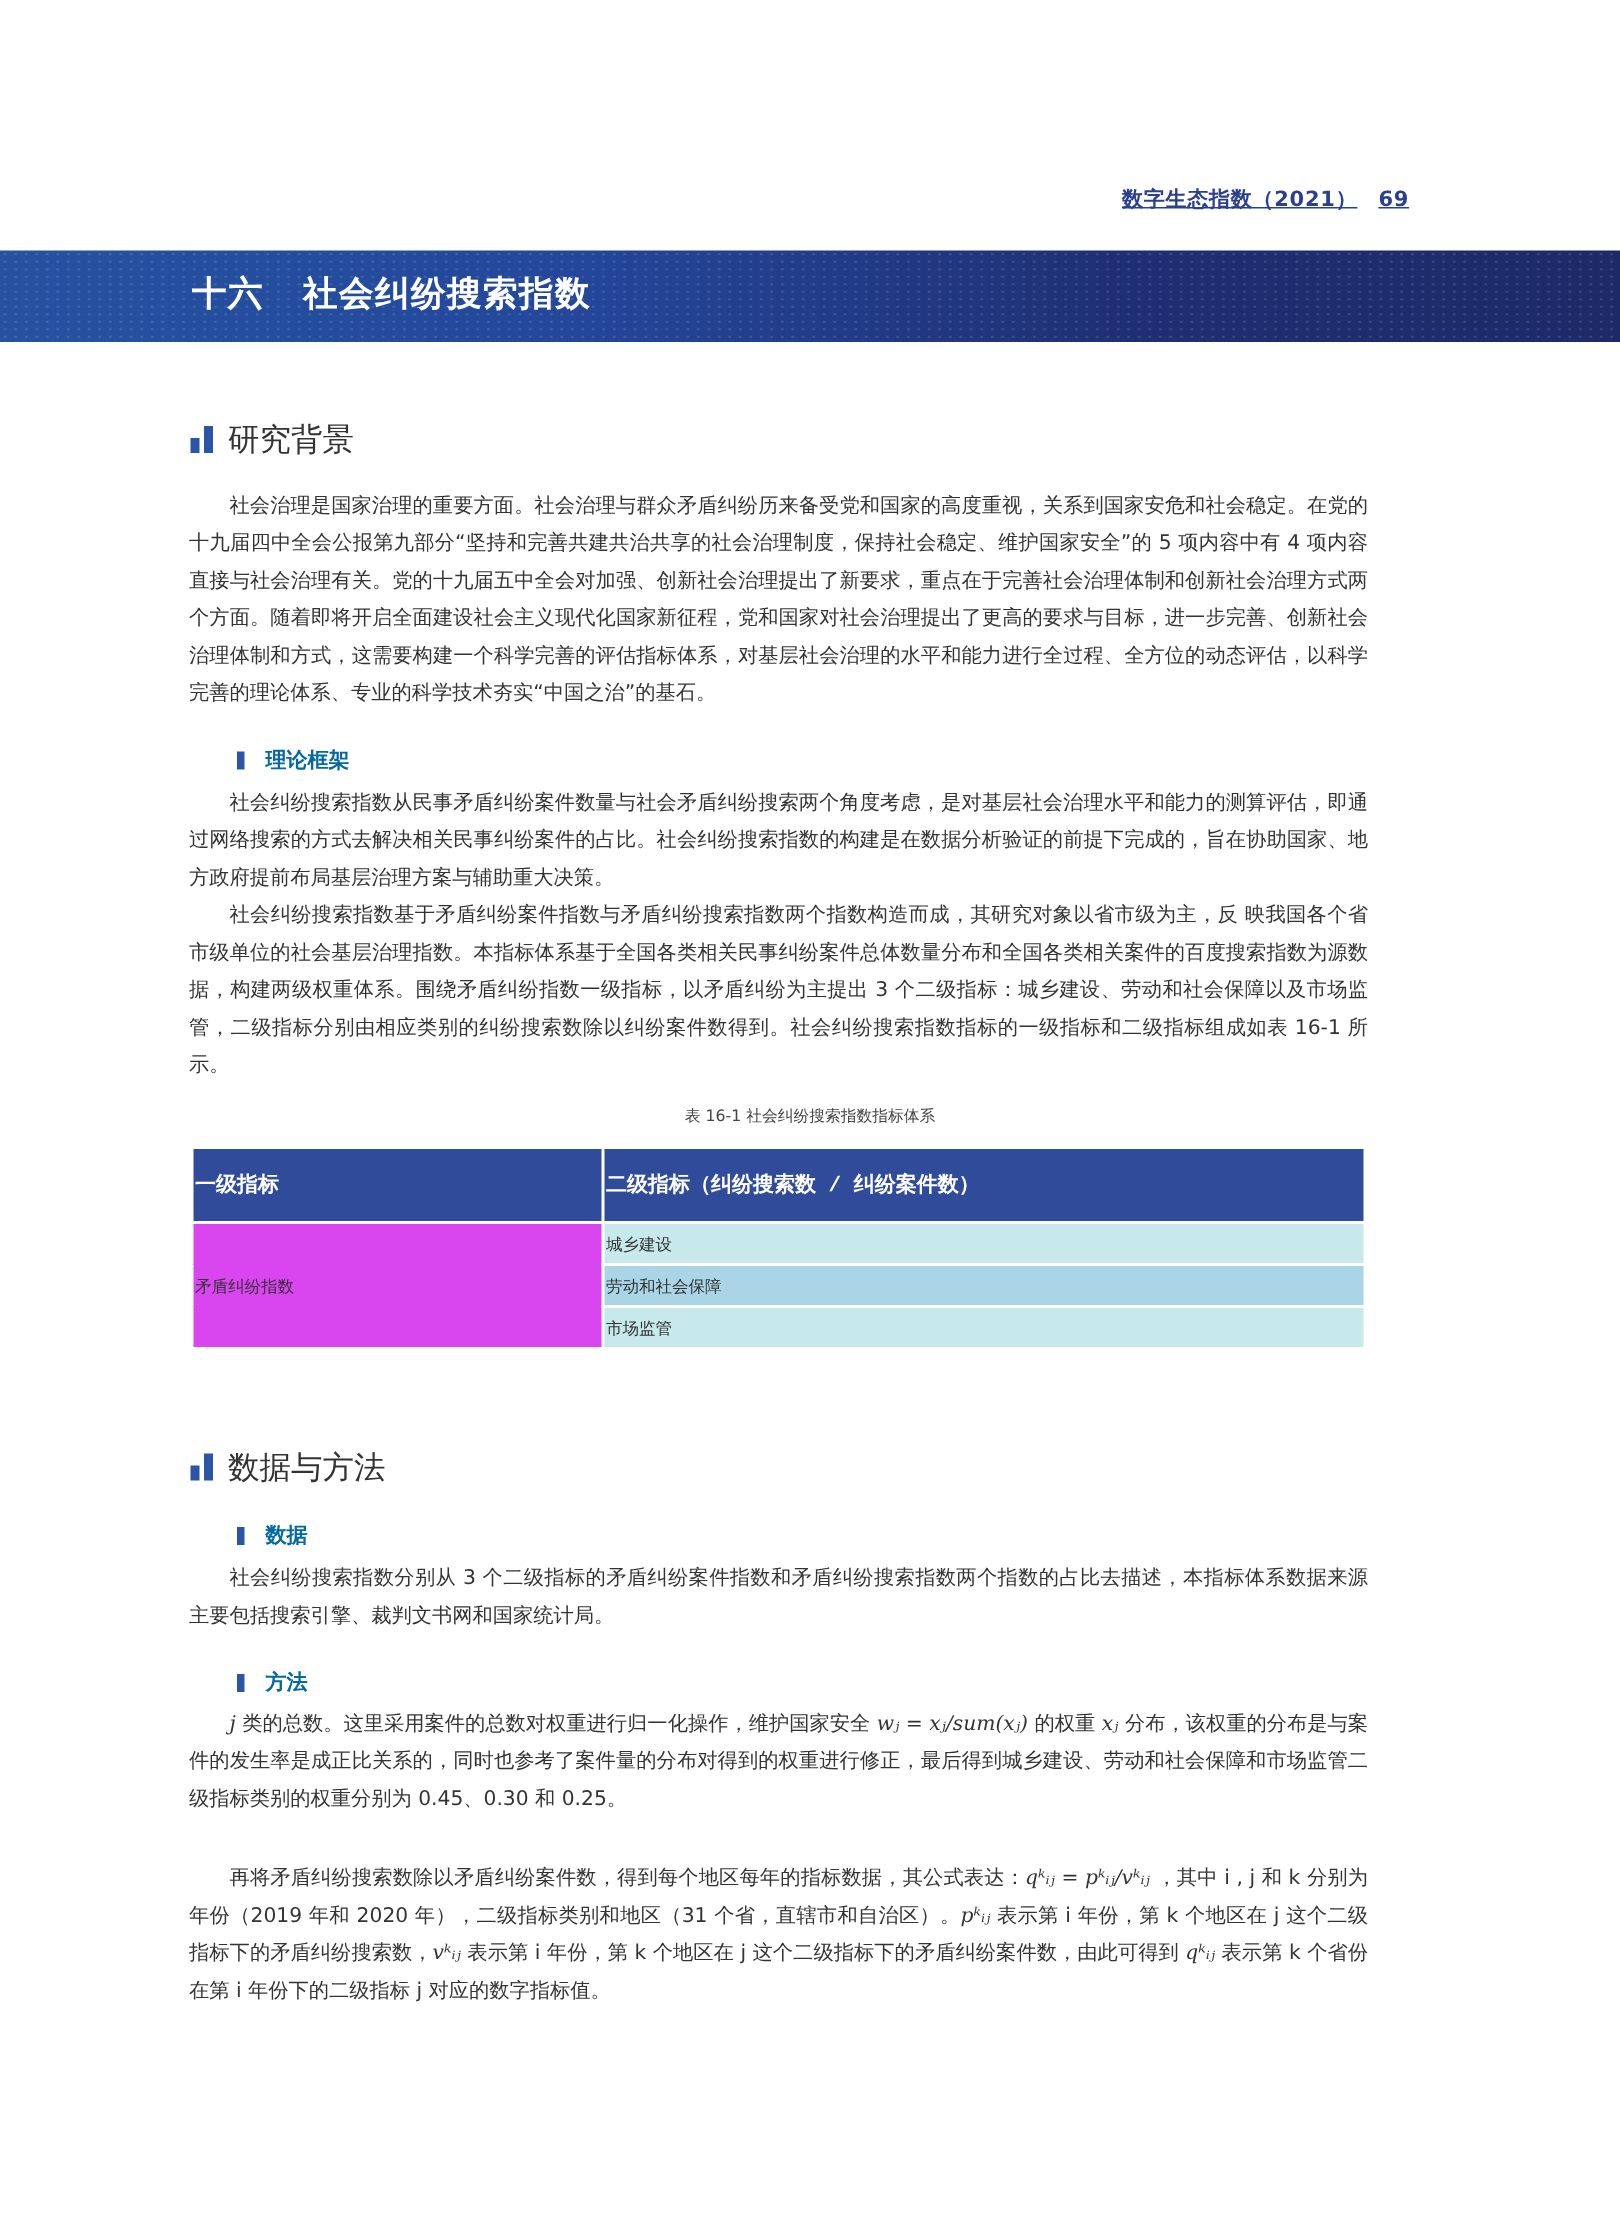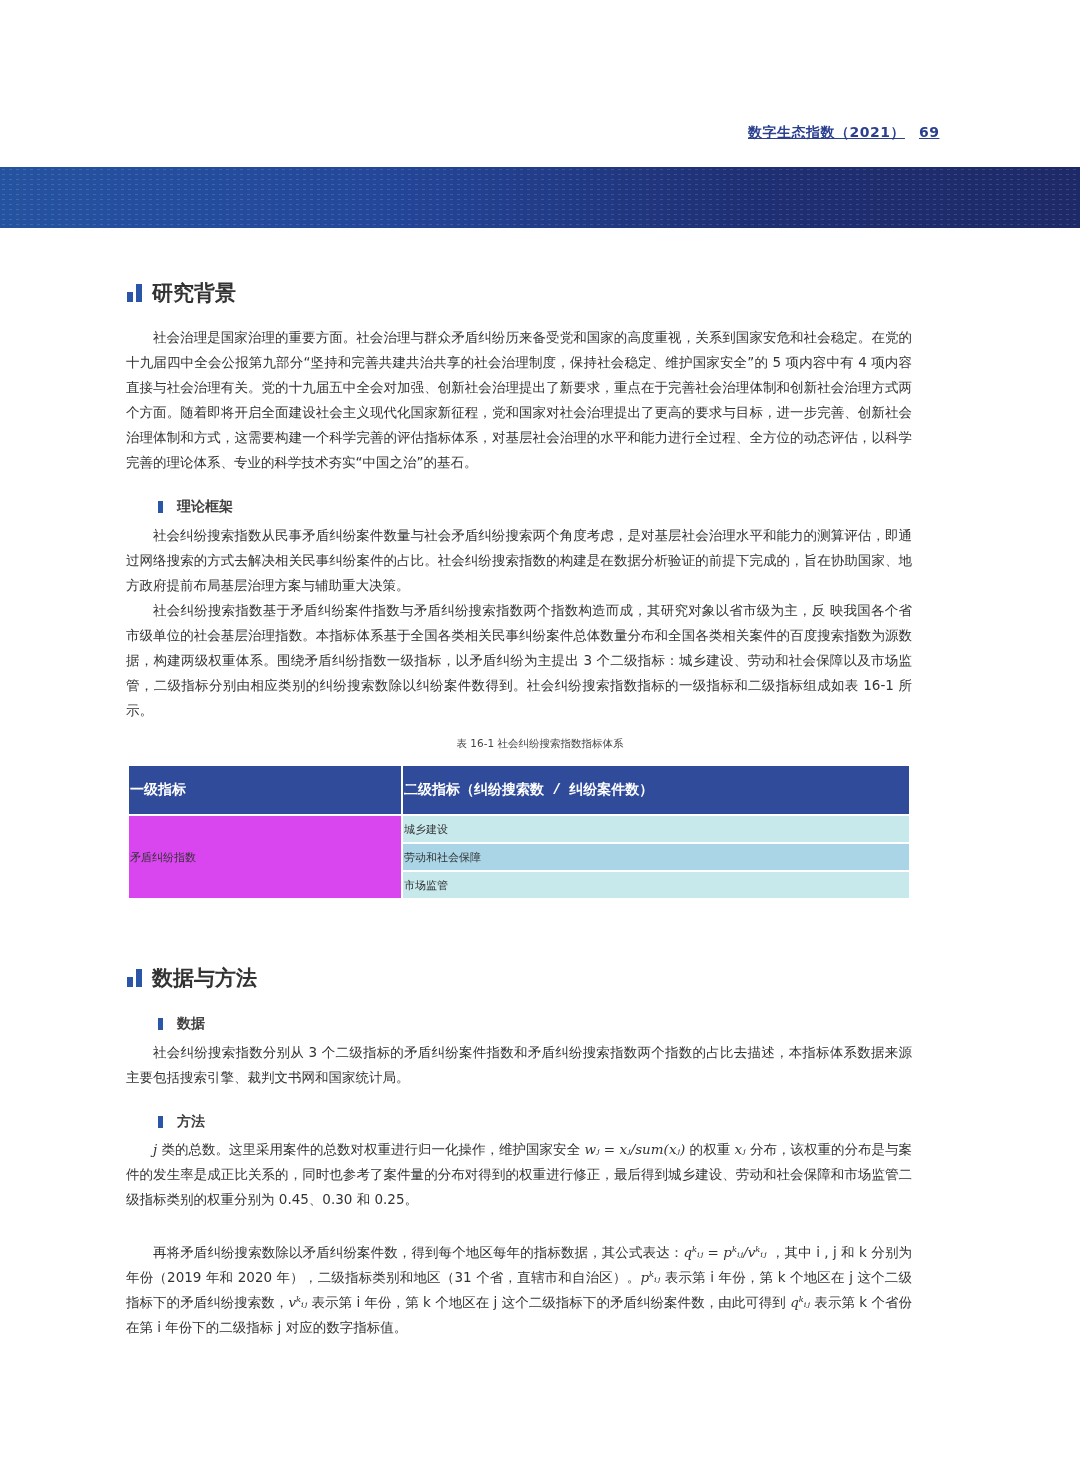"十六 社会纠纷搜索指数" div.title { html: none -> <div> <span>十六</span><span>社会纠纷搜索指数</span> </div> }
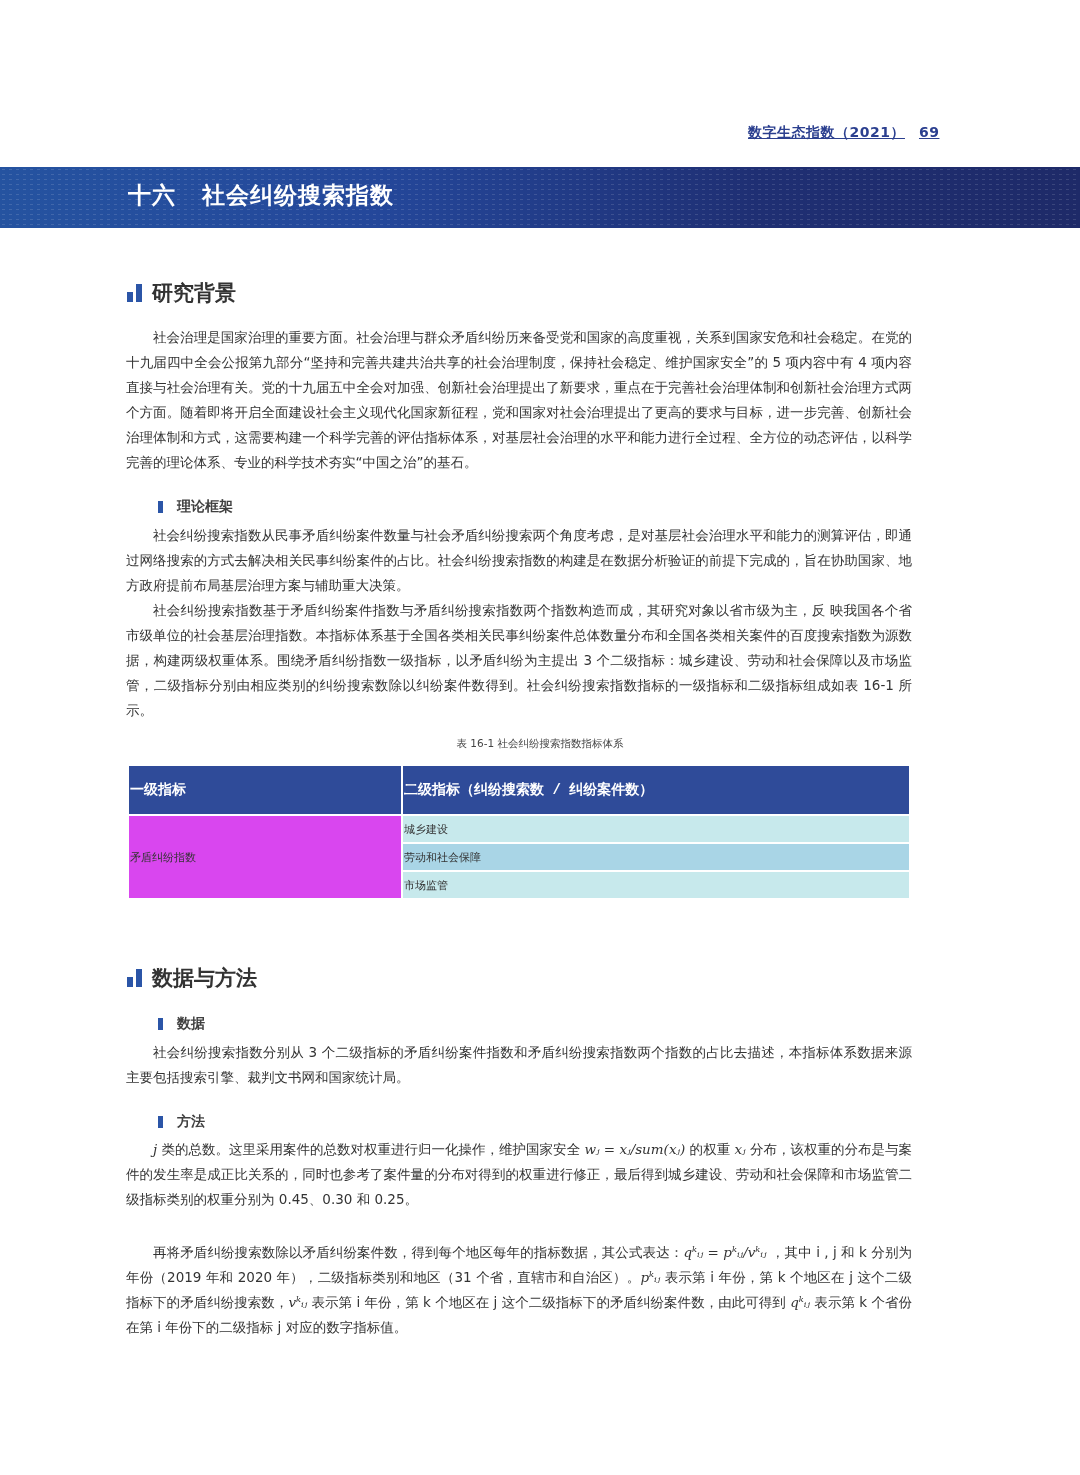"研究背景" .sec-head .txt { font-weight: bold -> normal }
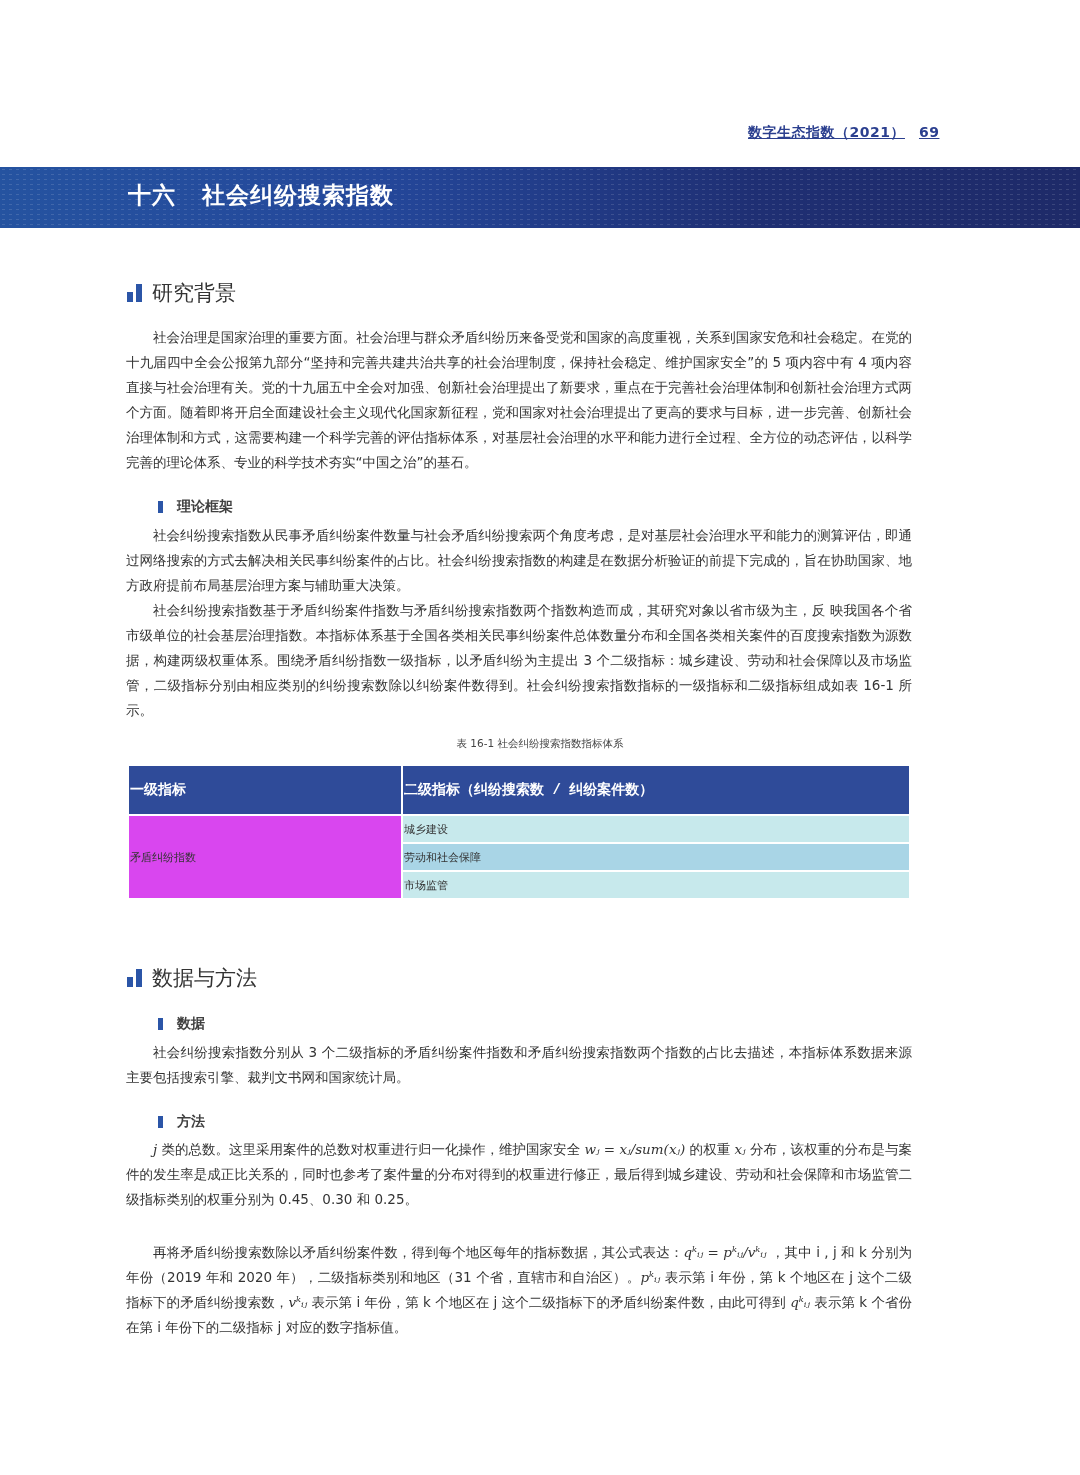"理论框架" .sub-head .txt { color: #404040 -> #0369a1 }
